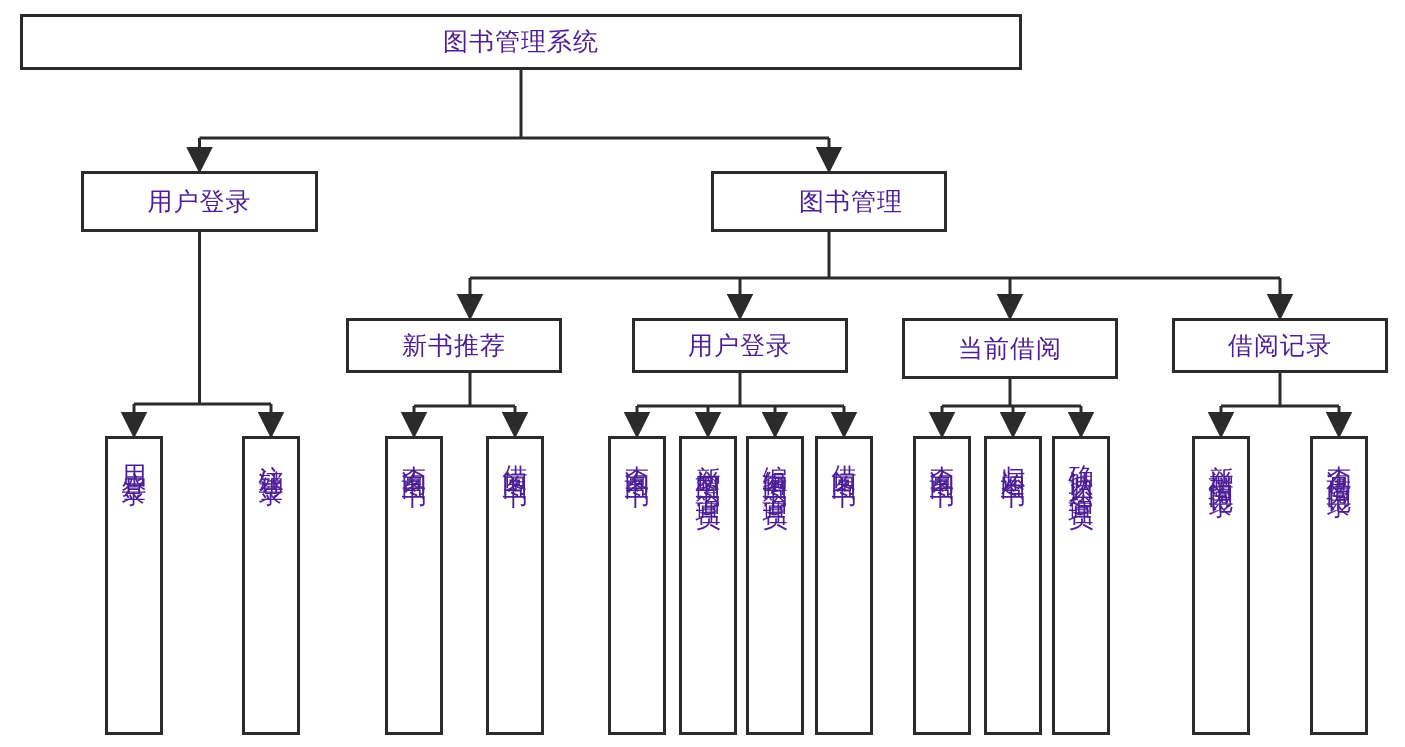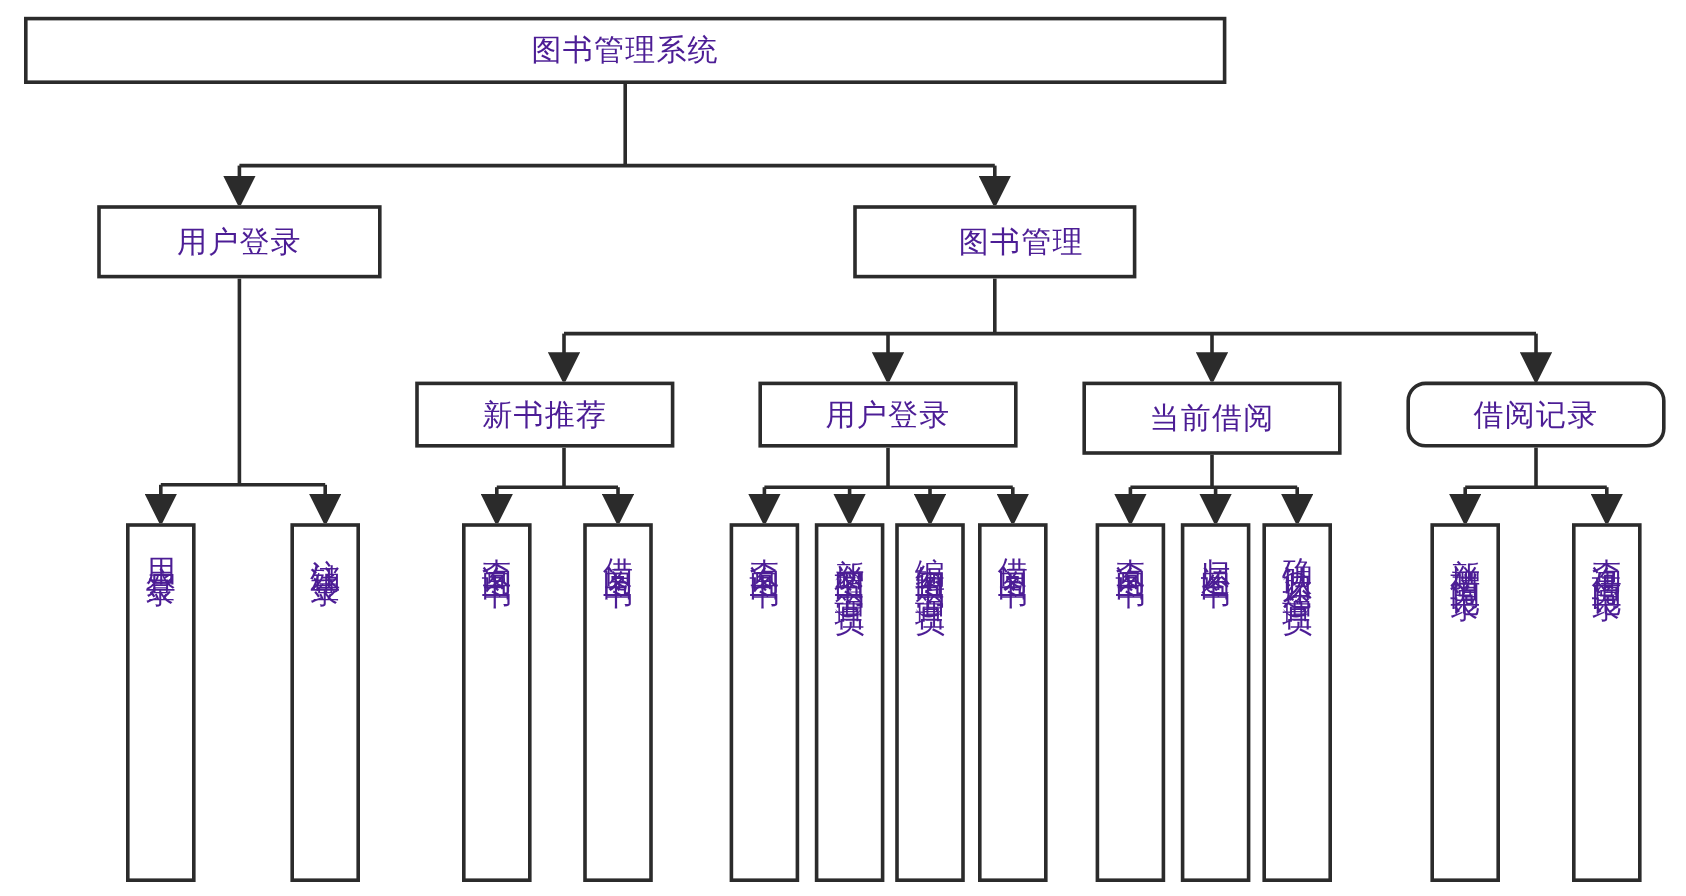"借阅记录" div.node-box { border-radius: 16px -> none }
